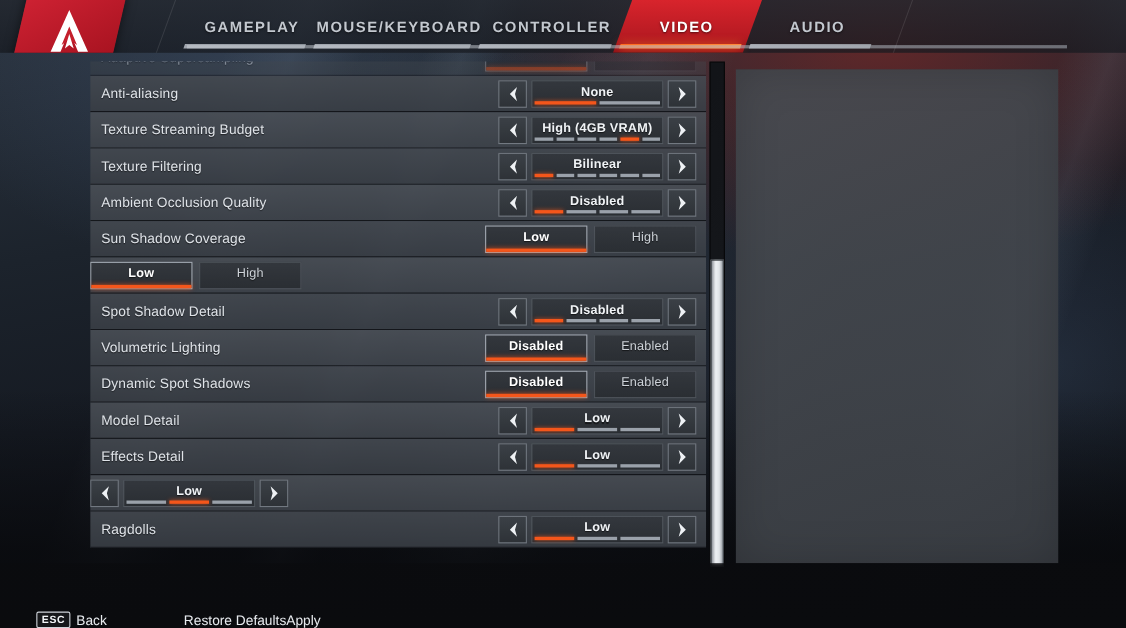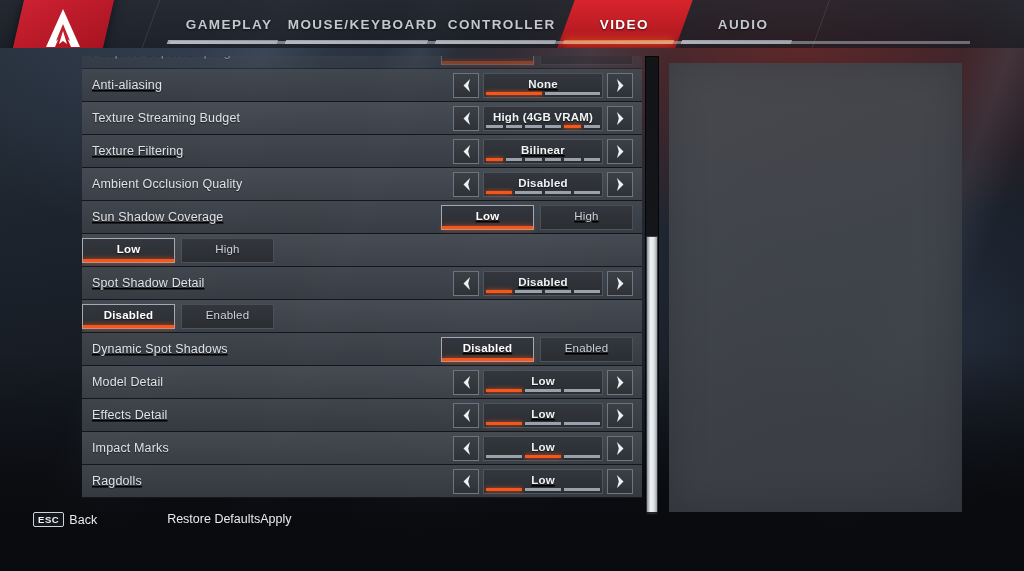"Anti-aliasing" .row.alt { text-decoration: underline -> none }
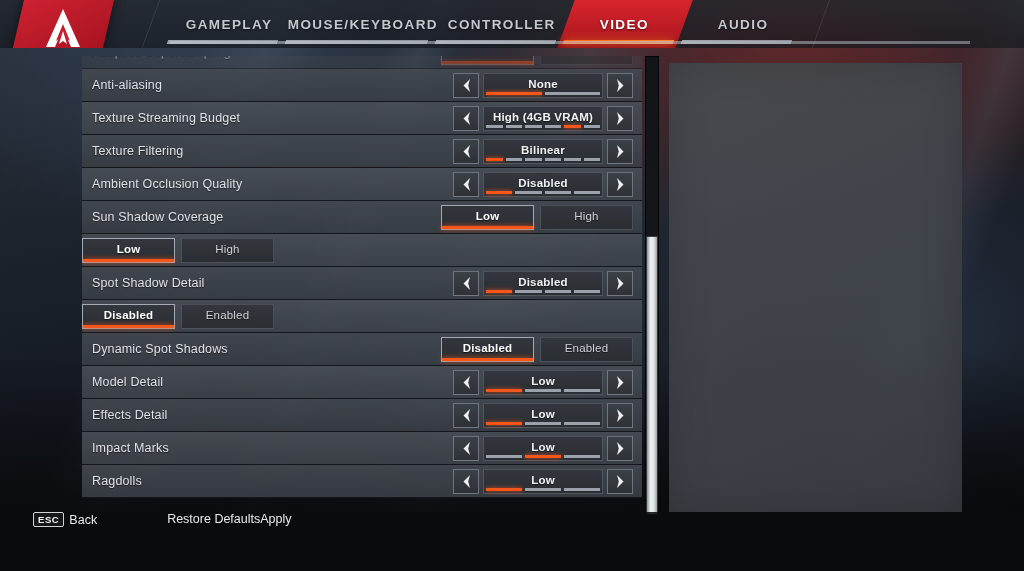"Volumetric Lighting" div.rlabel { html: none -> <div>Volumetric Lighting</div> }
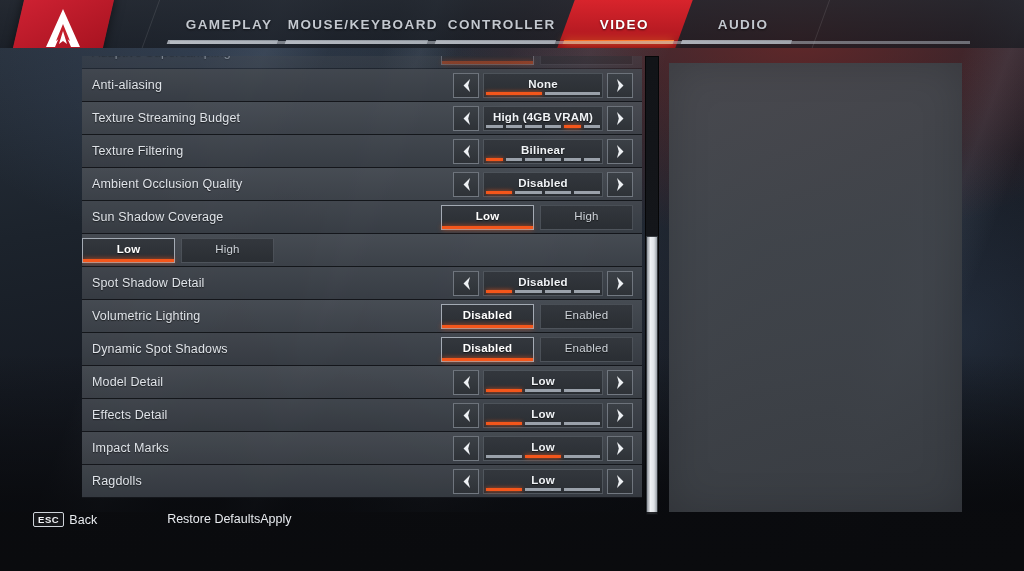"Impact Marks" div.rlabel { html: <div>Impact Marks</div> -> none }
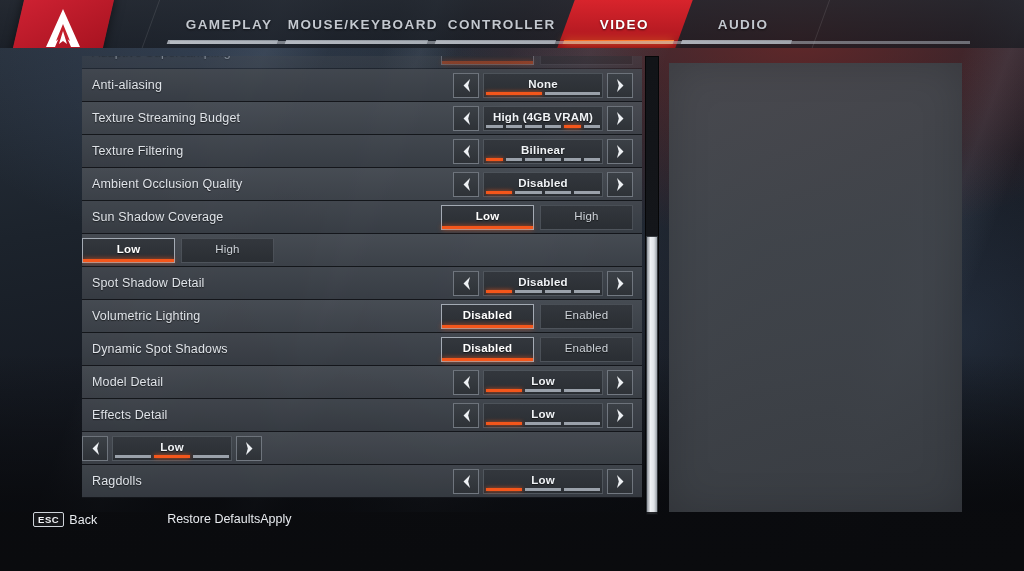"ESC" #footer { align-items: flex-start -> flex-end }
